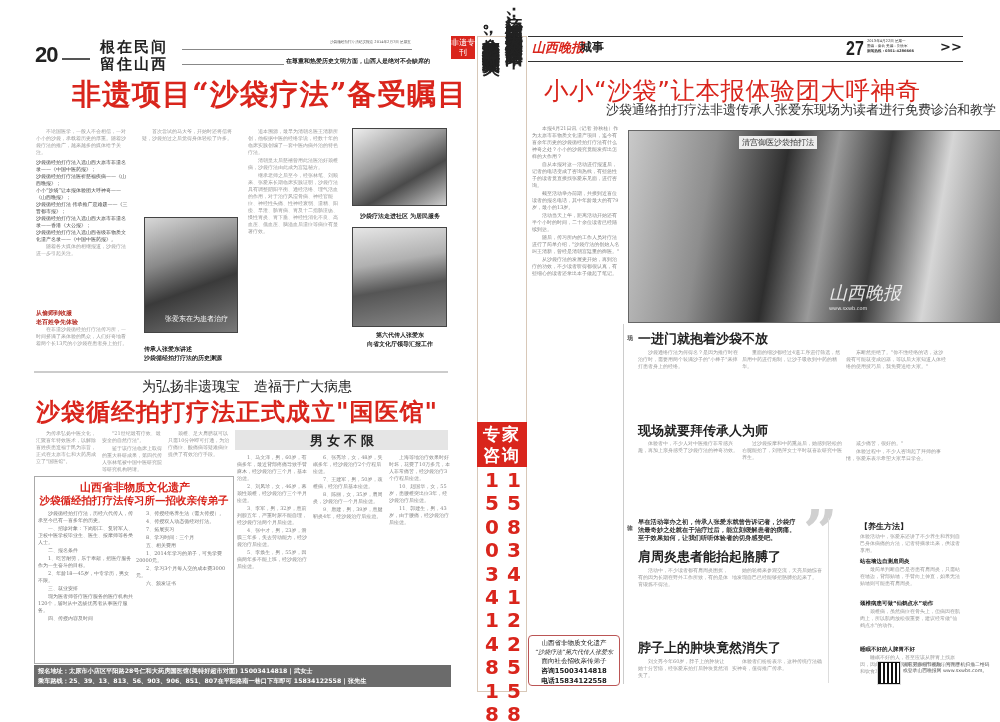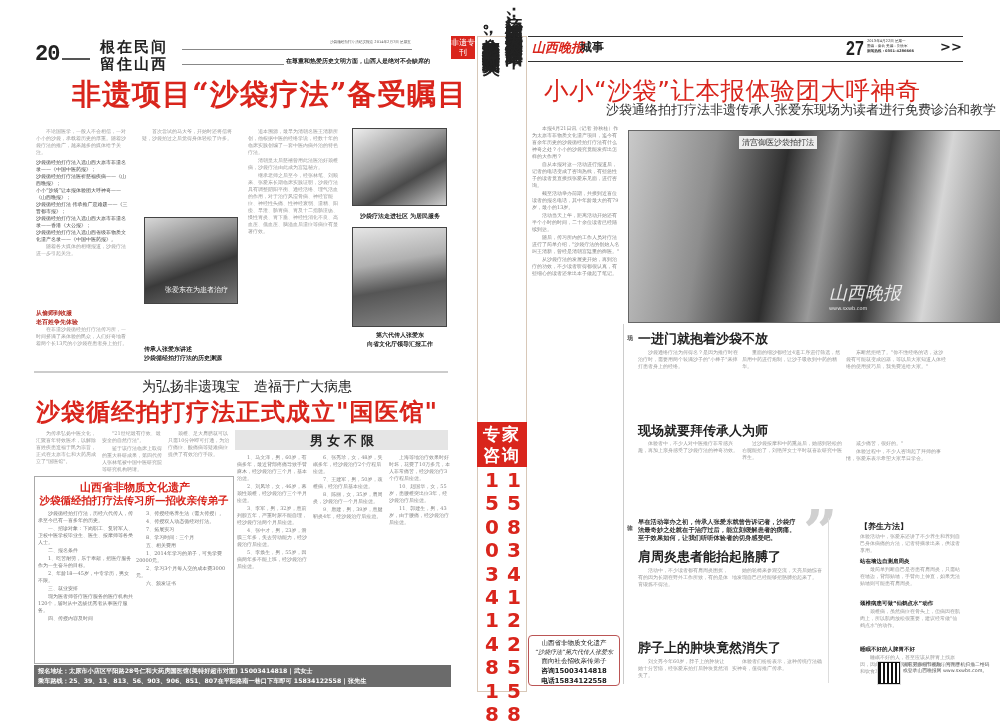"20" div.abs { font-family: Liberation Mono, monospace -> Liberation Sans, sans-serif }
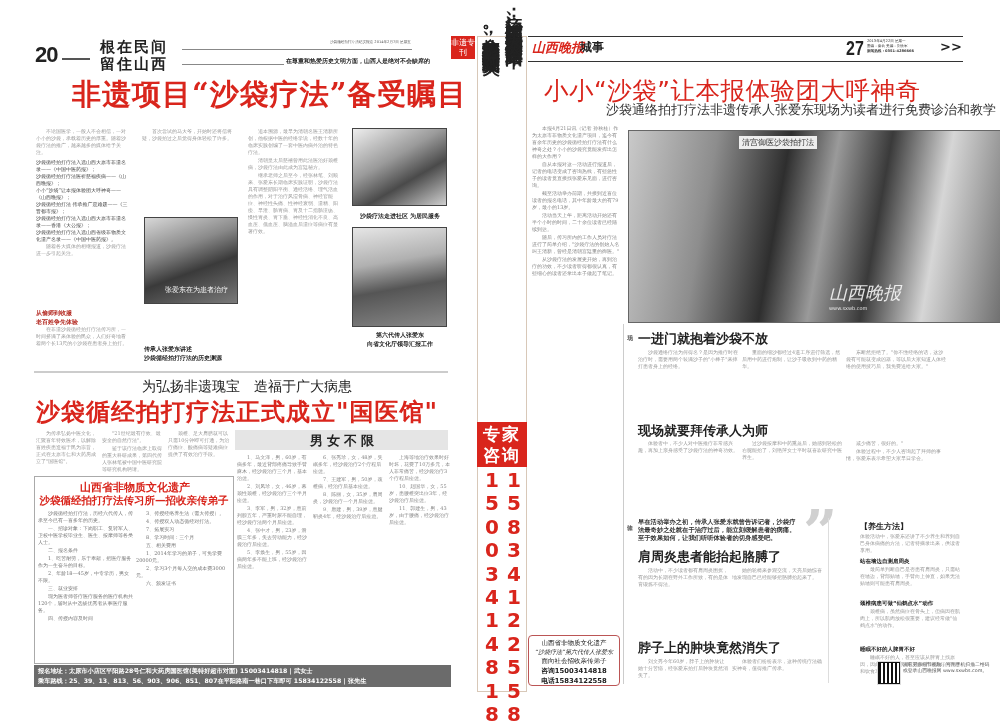"张爱东在为患者治疗" div.abs { height: 87px -> 116px }
